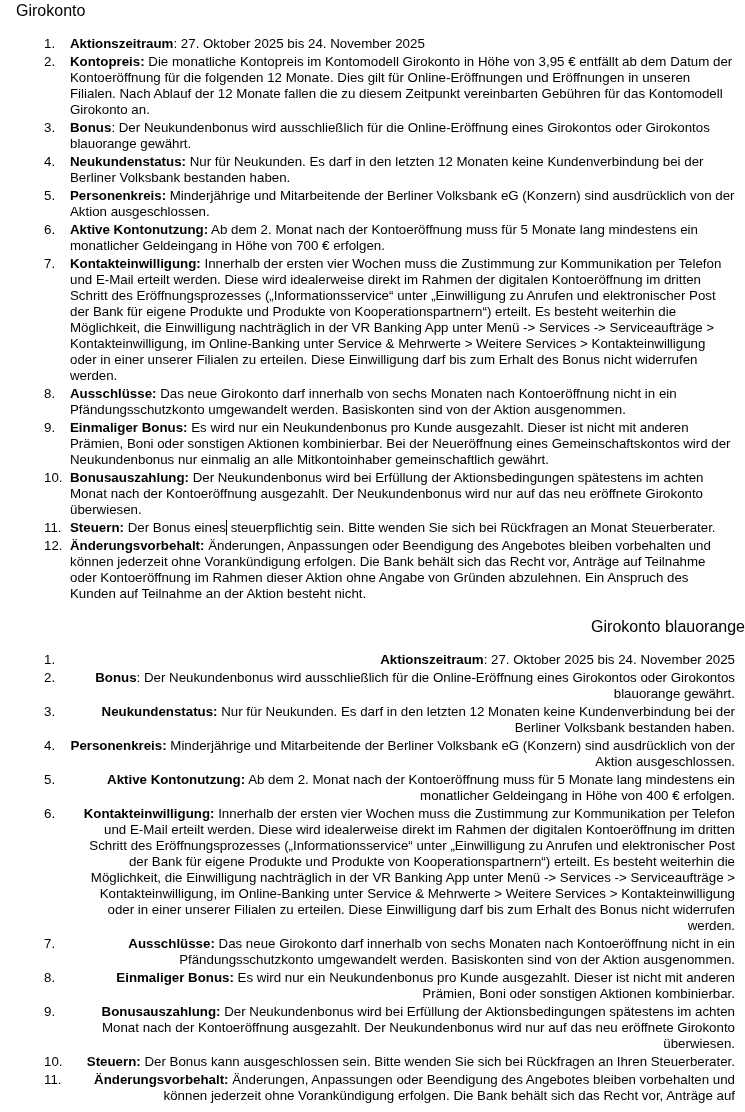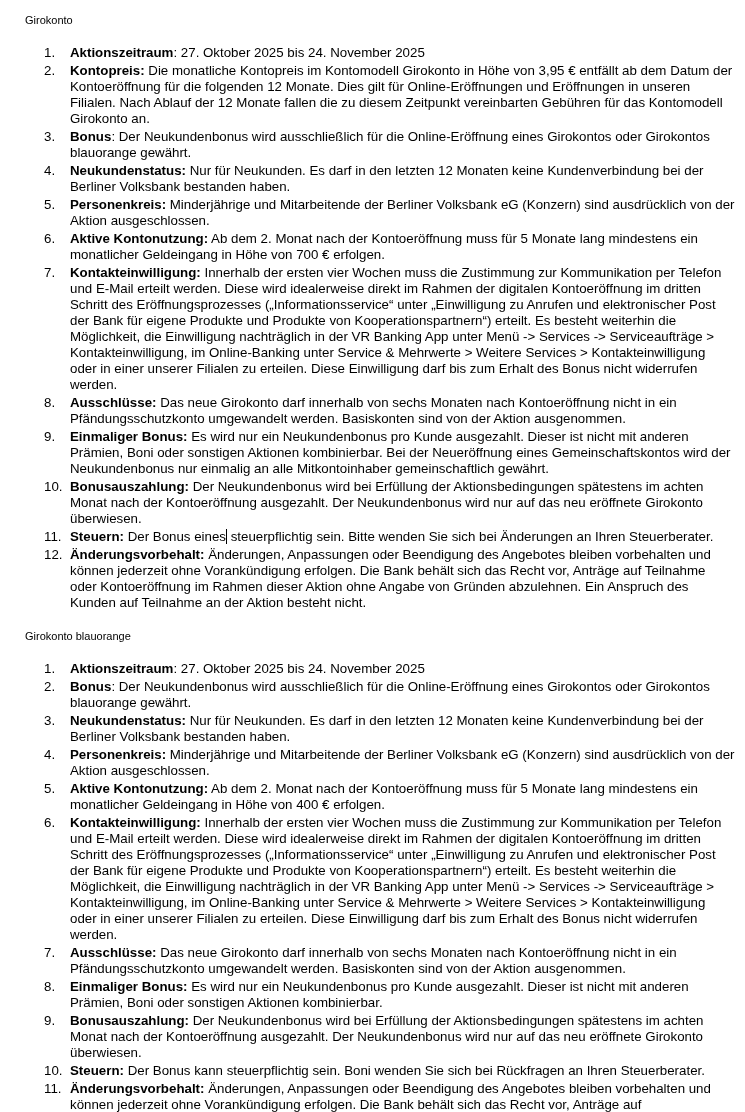"Girokonto" .section-title { font-size: 11px -> 16px; margin: 9px -> 0 }
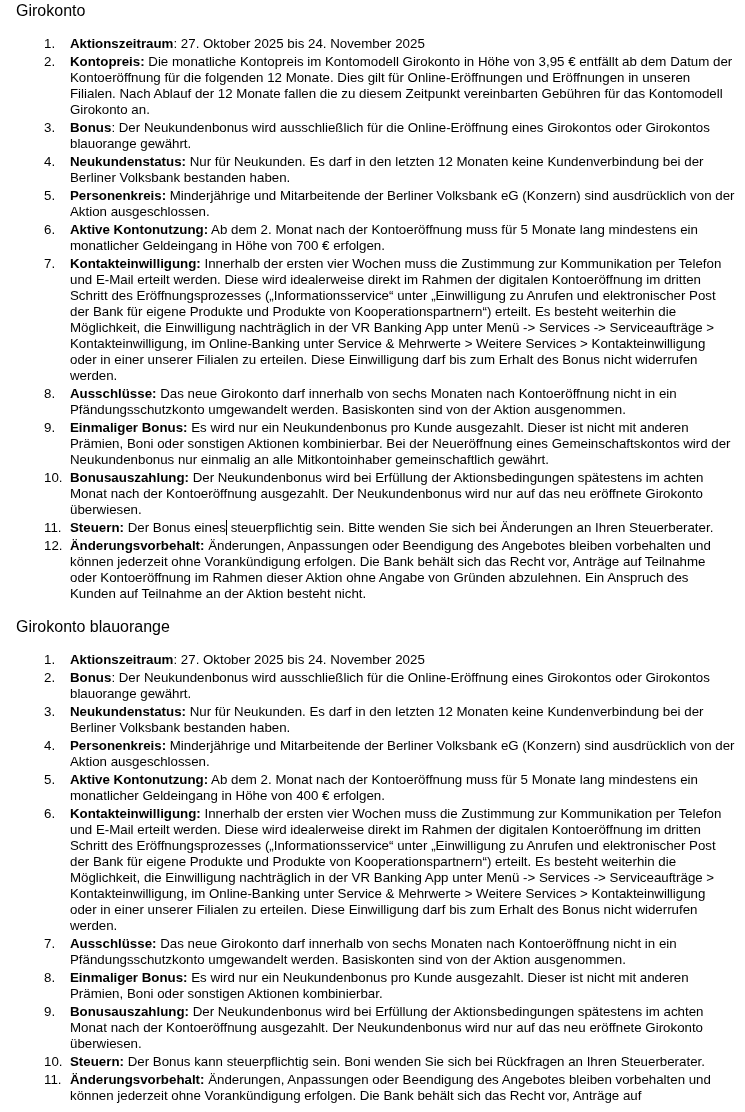"steuerpflichtig sein. Bitte wenden Sie" span { text: Änderungen an Ihren -> Rückfragen an Monat }
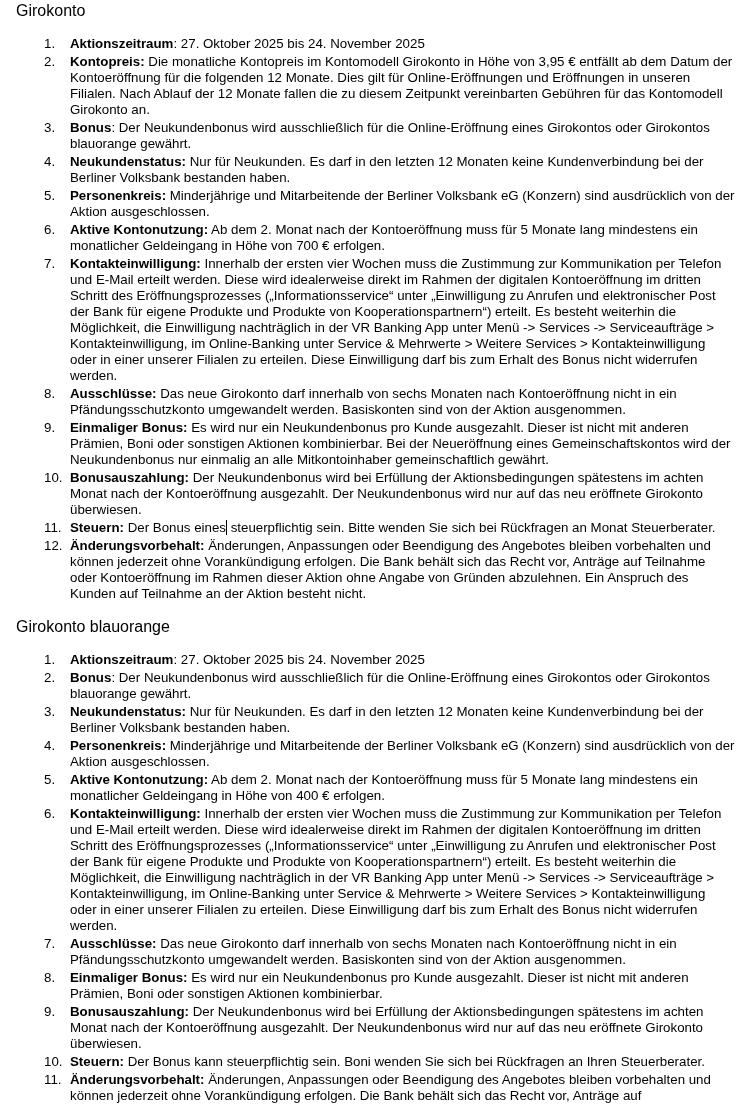"Girokonto blauorange" .section + .section { text-align: none -> right }
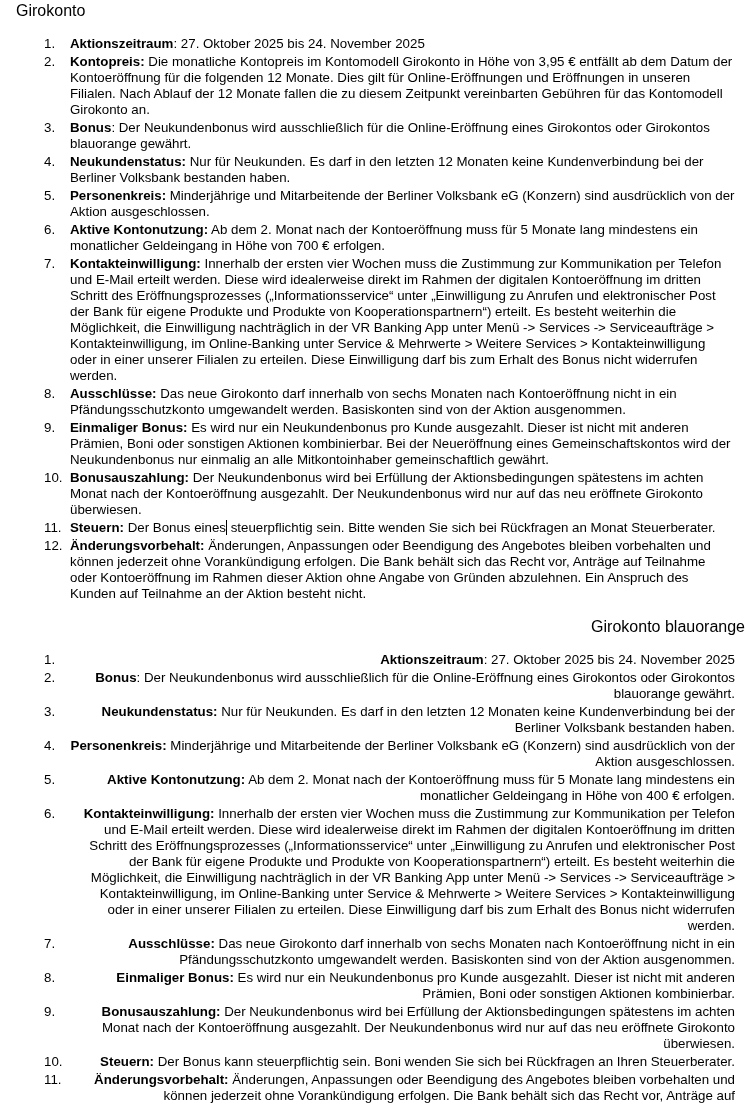"Der Bonus kann steuerpflichtig sein." span { text: steuerpflichtig sein. Boni -> ausgeschlossen sein. Bitte }
